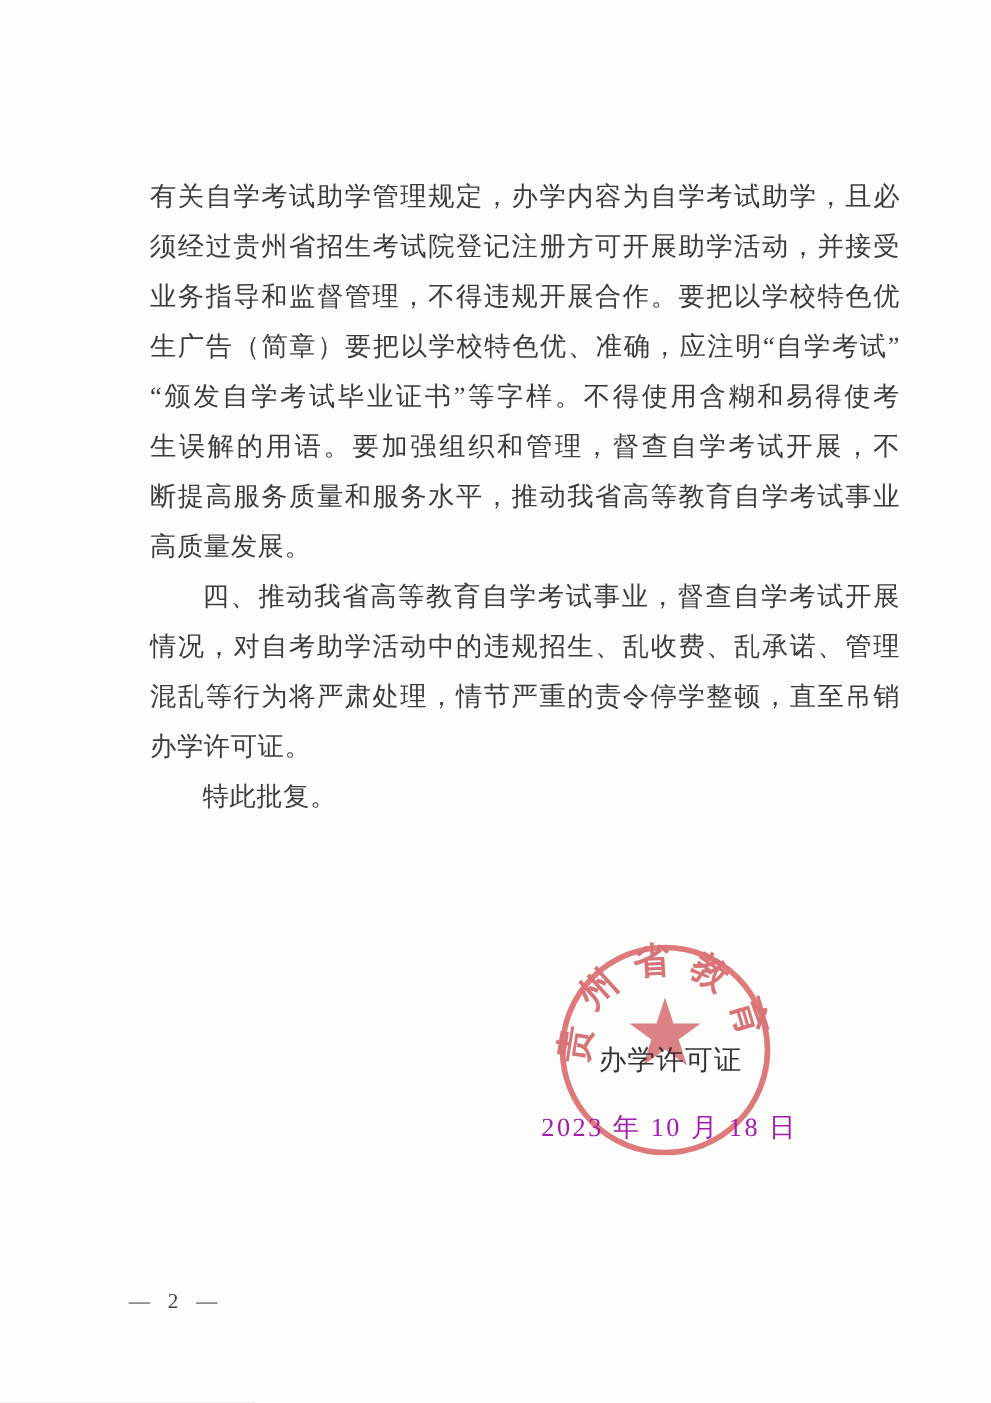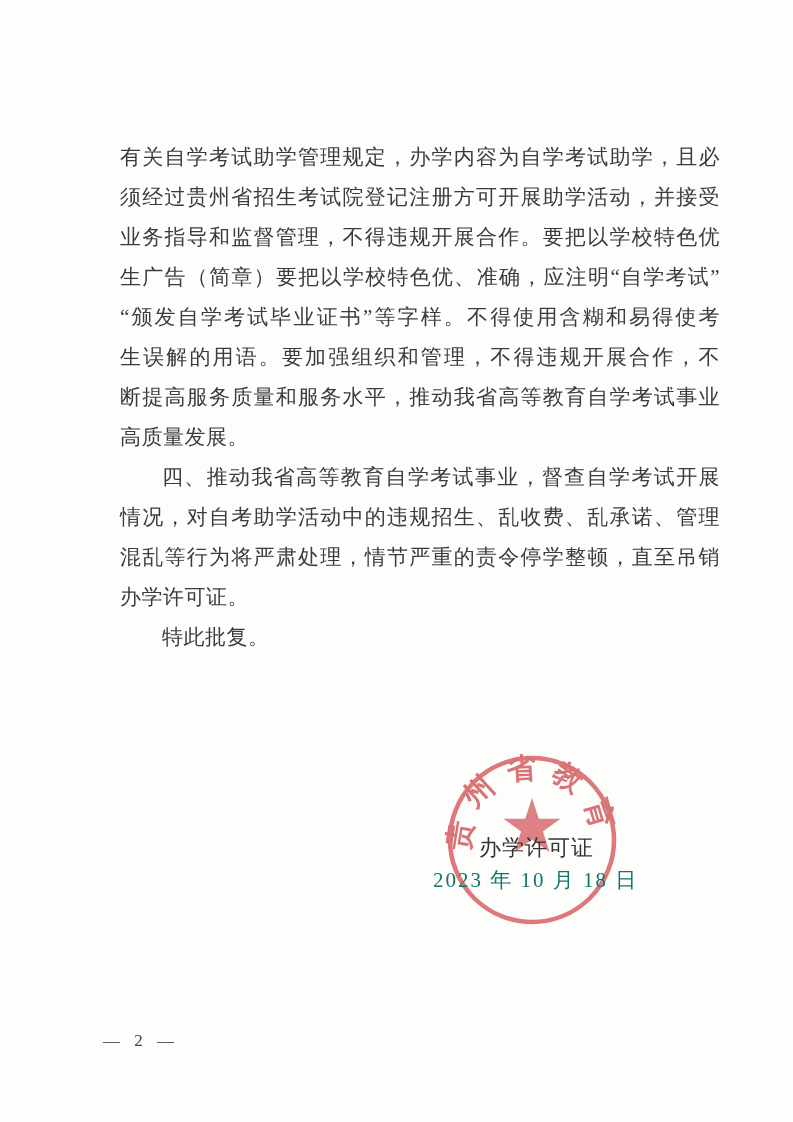"生误解的用语。要加强组织和管理，不得违规开展合作，不" div.line { text: 不得违规开展合作 -> 督查自学考试开展 }
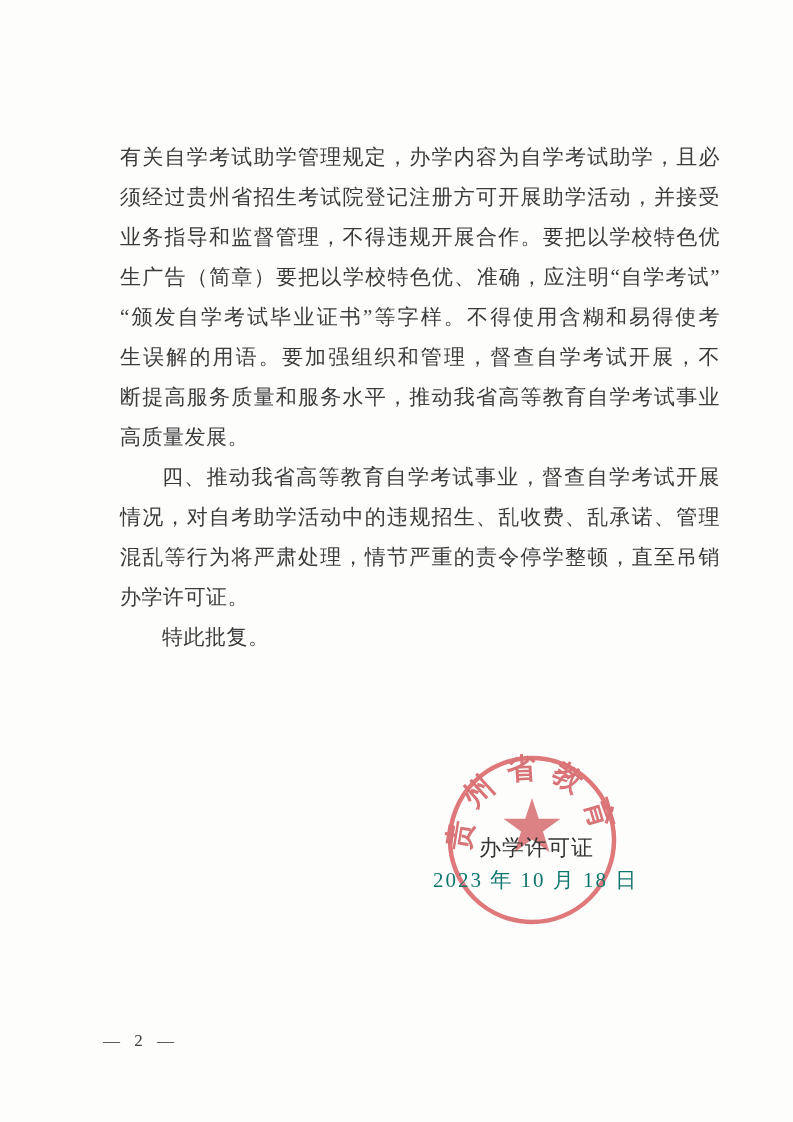"2023 年 10 月 18" .doc-date { color: #0f766e -> #a21caf; top: 866px -> 888px }
